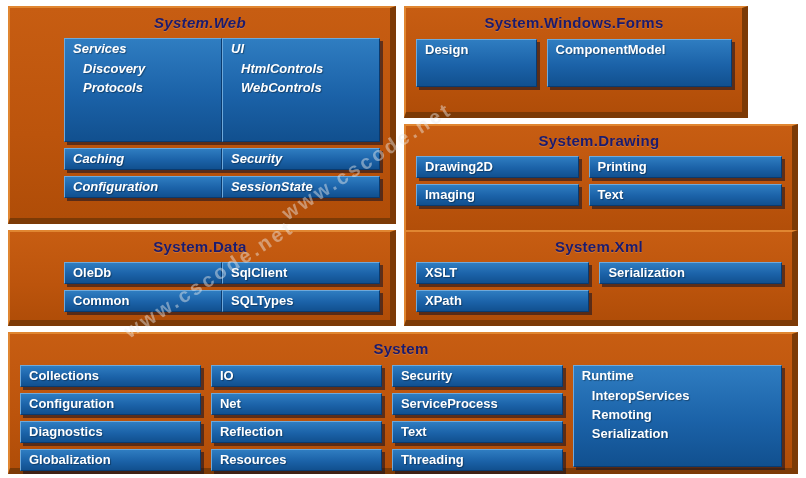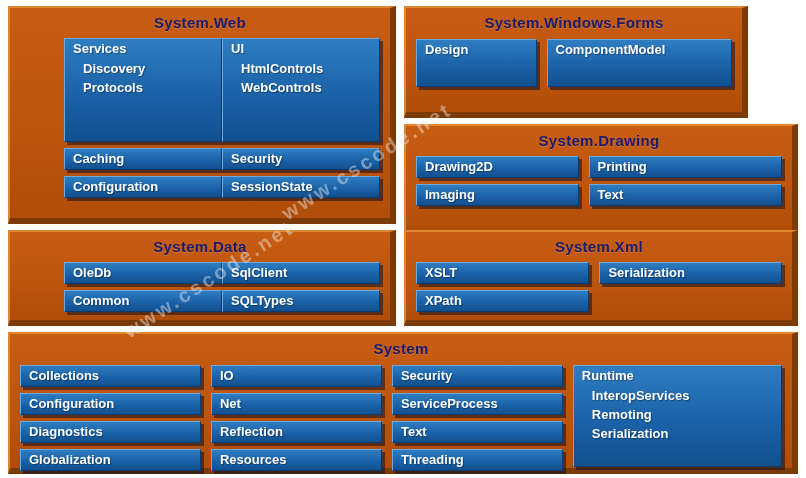"System.Web" div.block { font-style: none -> italic }
